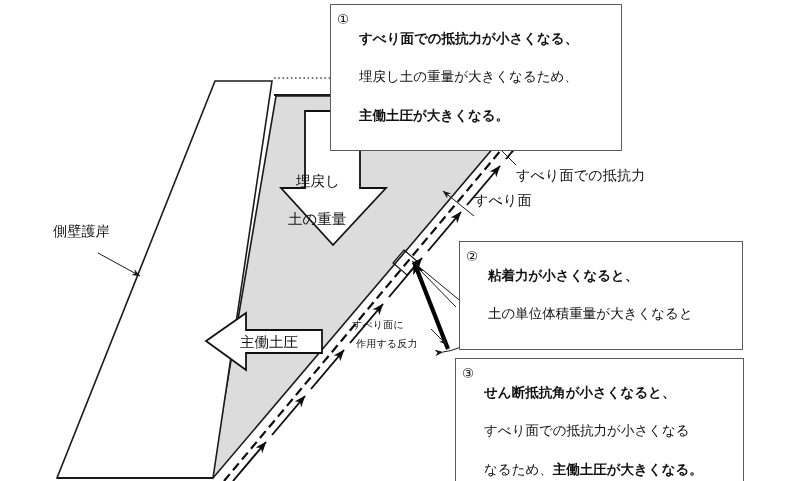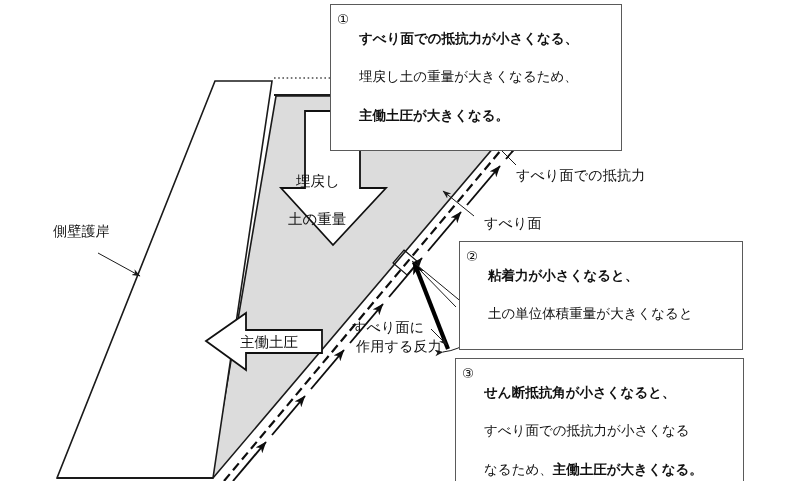"すべり面" div.lbl { margin-left: 10px -> none; top: 214px -> 191px }
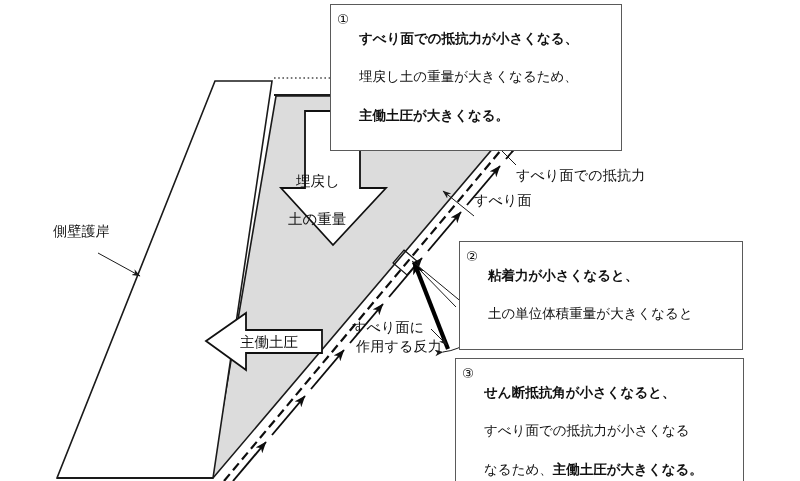"すべり面に" .lbl-14 { font-size: 14px -> 10px }
